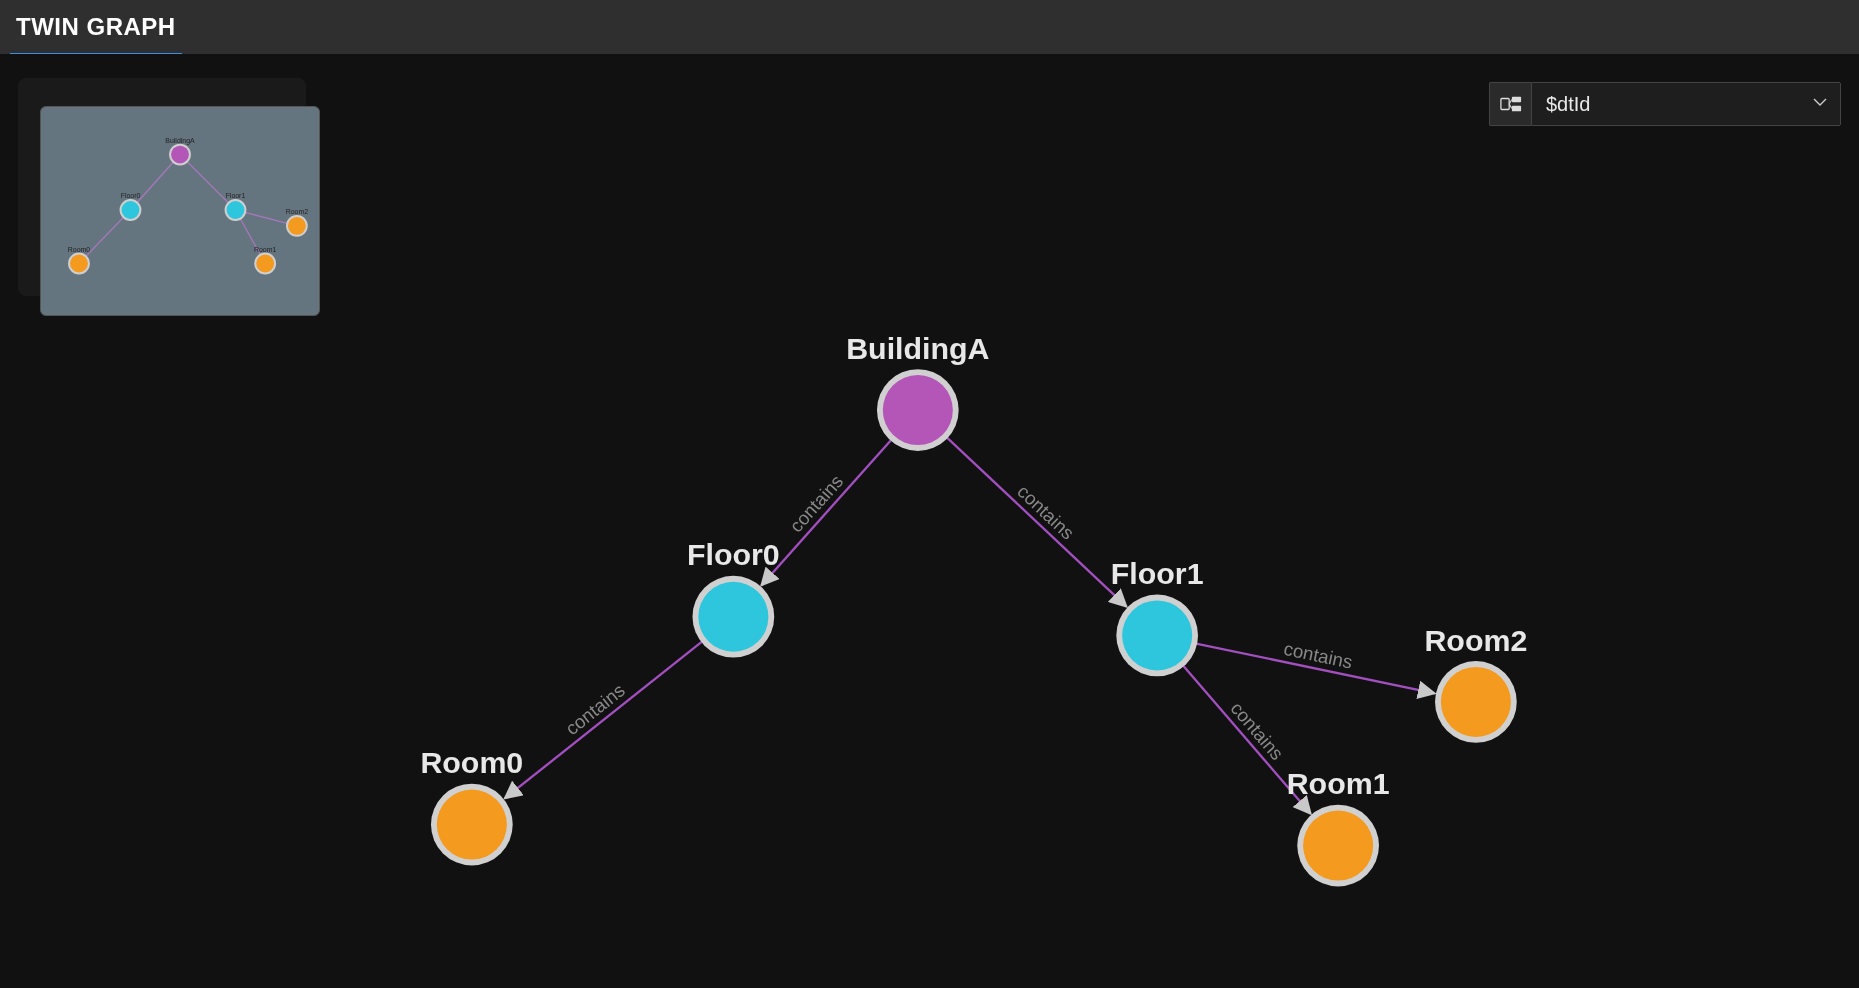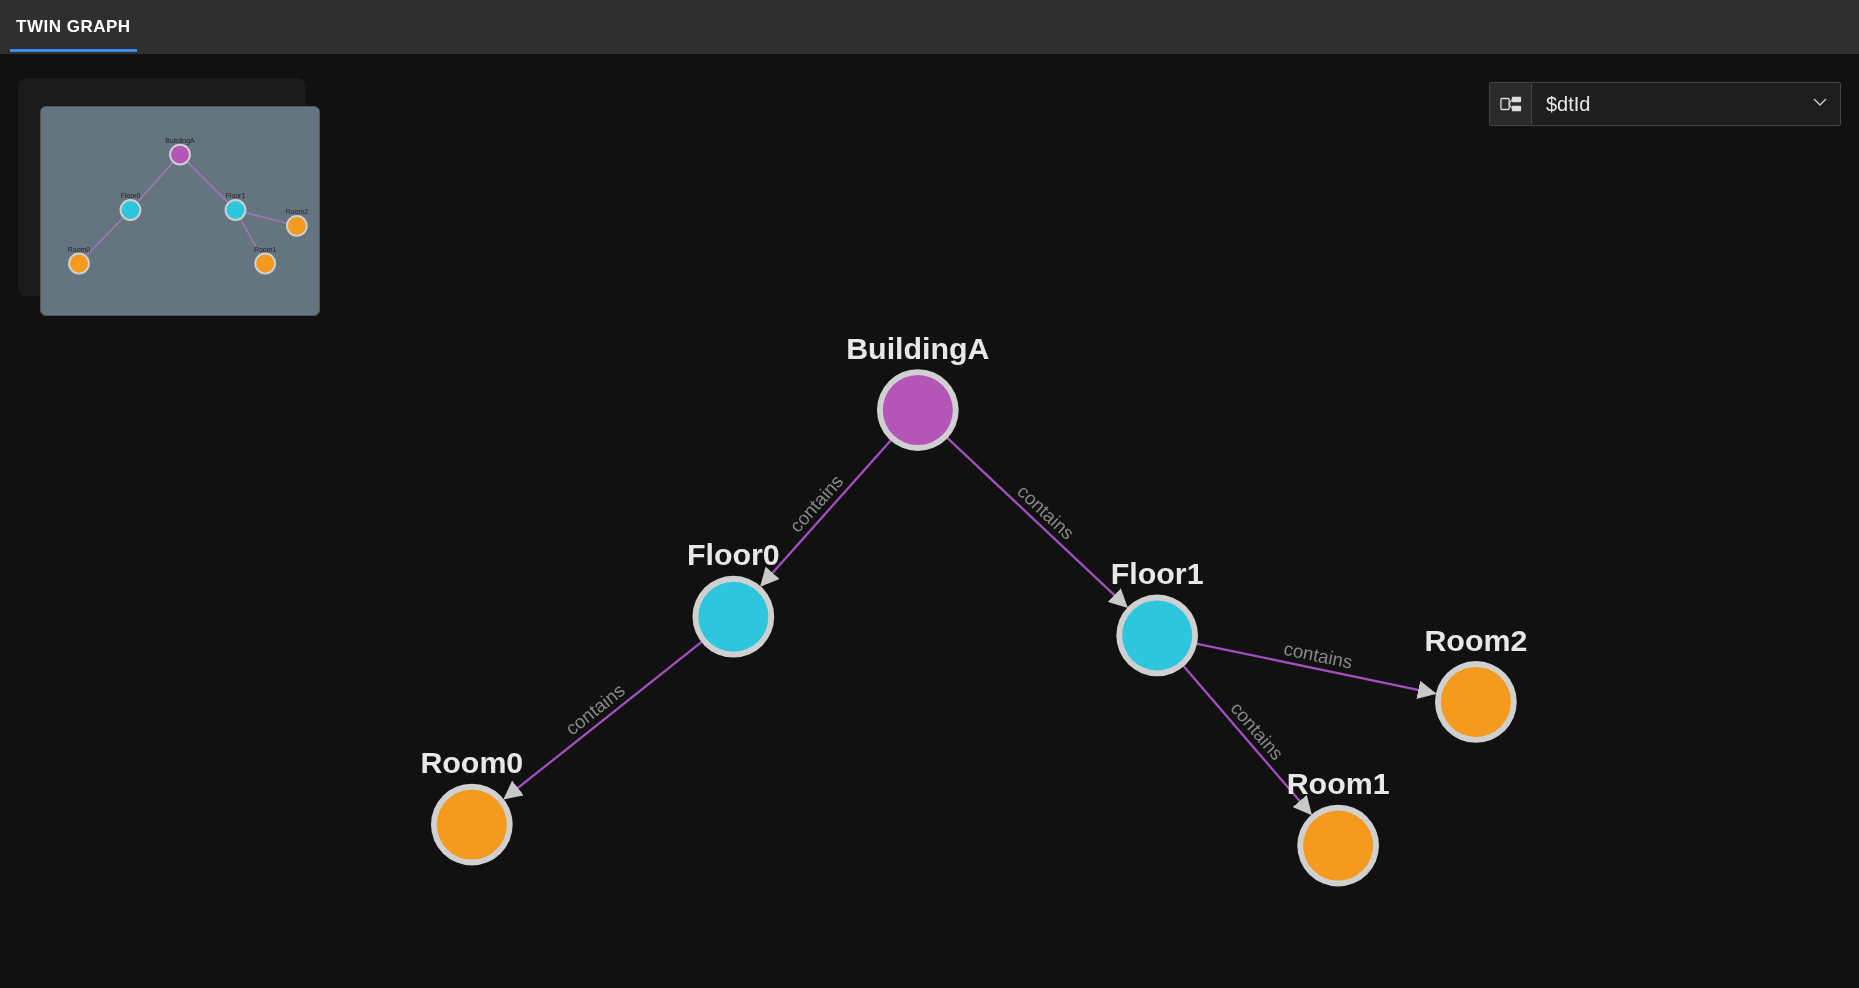"TWIN GRAPH" .tab { font-size: 17px -> 24px }
